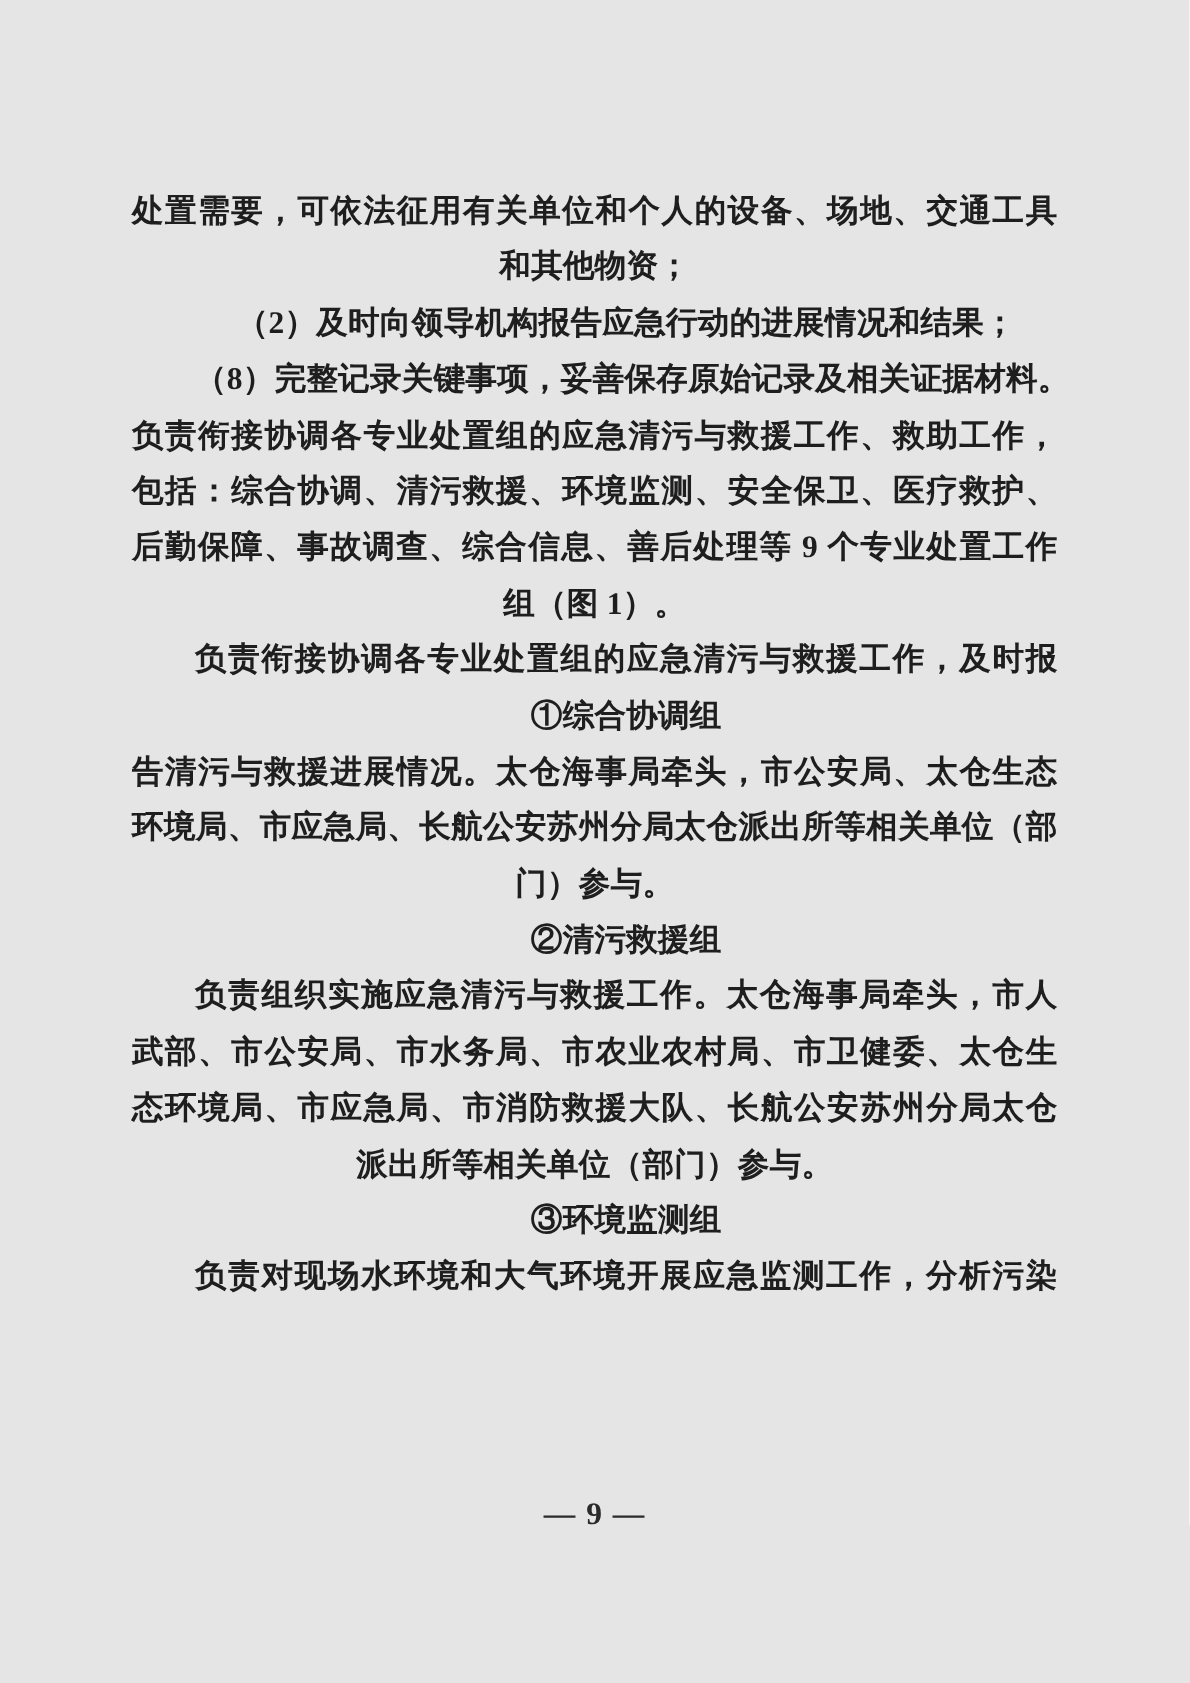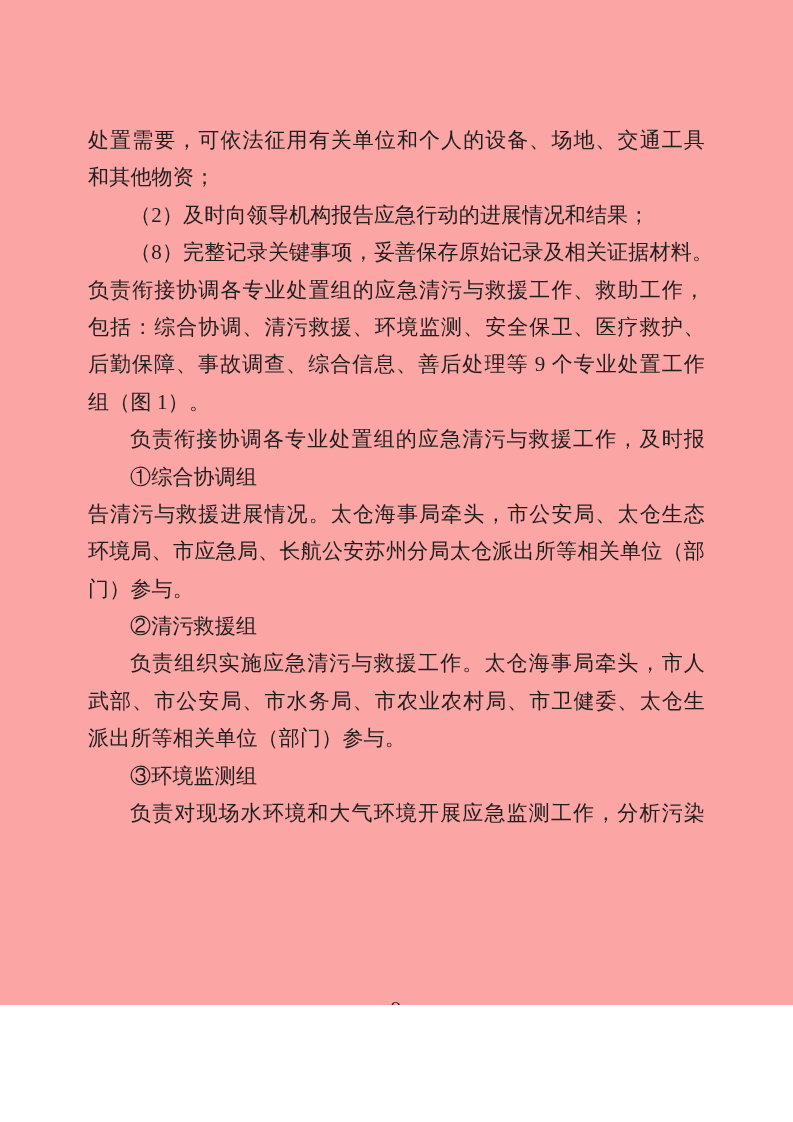"处置需要，可依法征用有关单位和个人的设备、场地、交通工具" .page { background: #fca5a5 -> #e5e5e5; font-weight: none -> bold; height: 1005px -> 1122px }
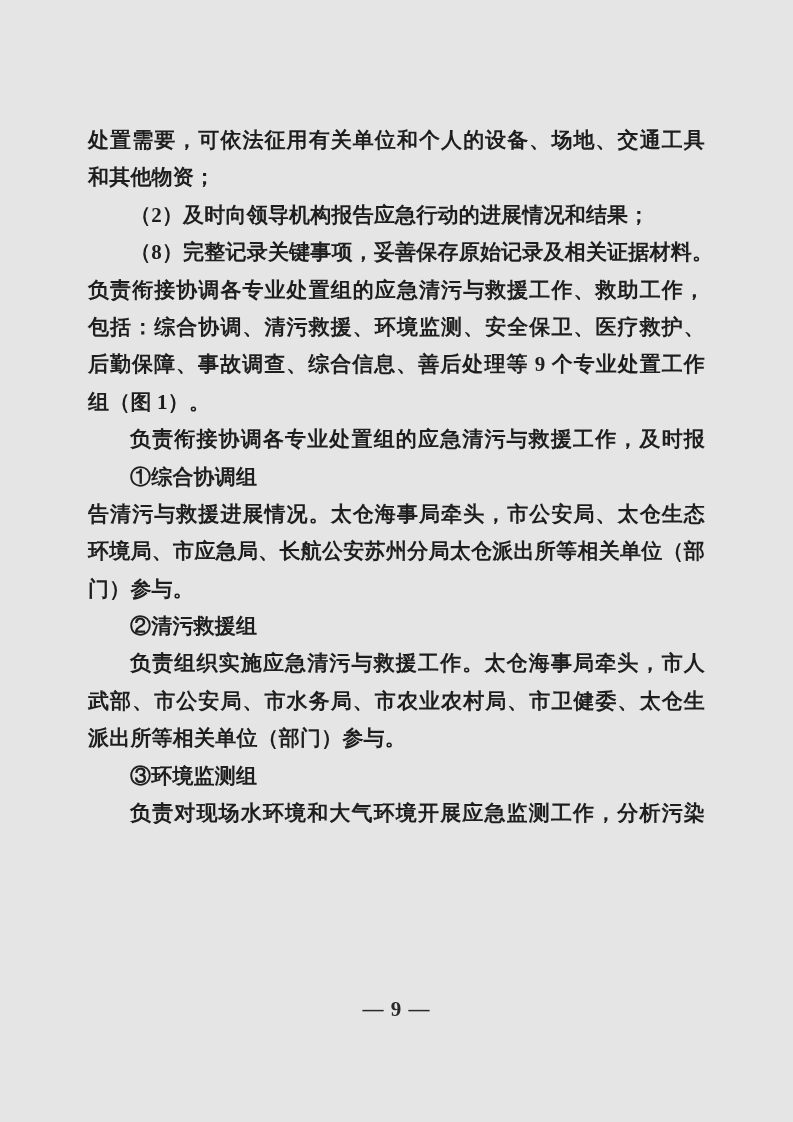"和其他物资；" .line.pe { text-align: left -> center }
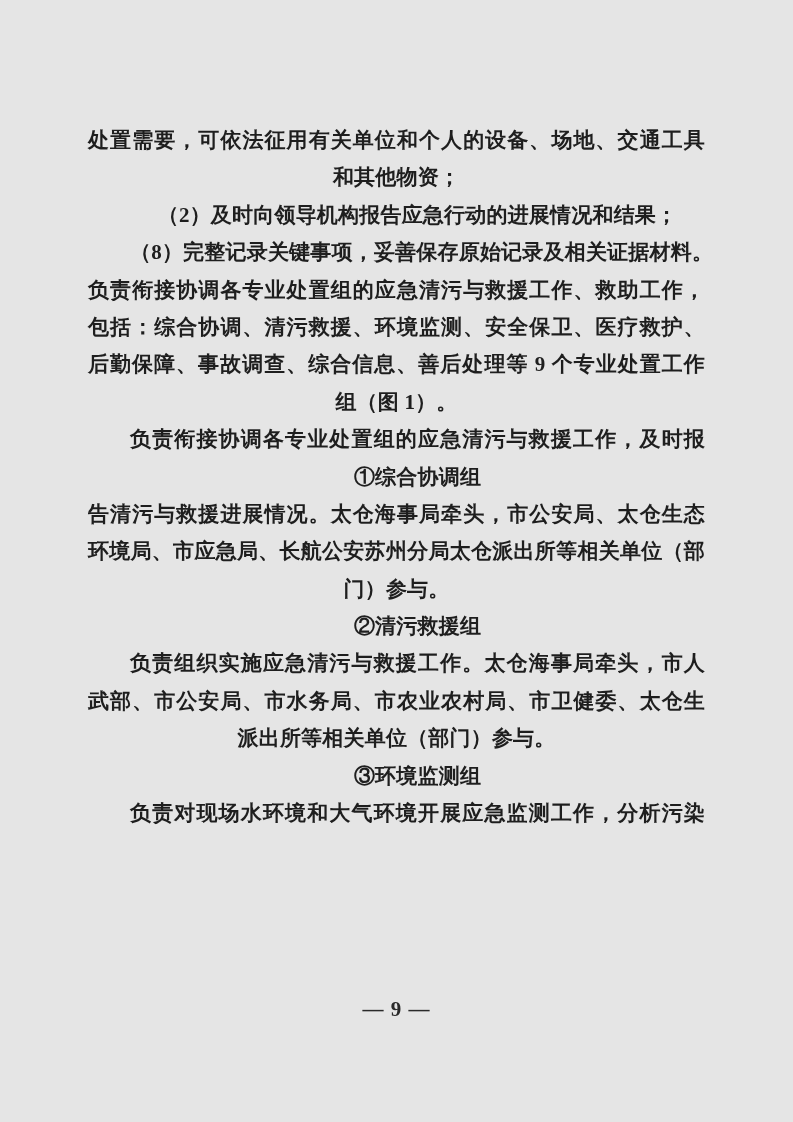"态环境局、市应急局、市消防救援大队、长航公安苏州分局太仓" div.line { html: none -> <div>态环境局、市应急局、市消防救援大队、长航公安苏州分局太仓</div> }
